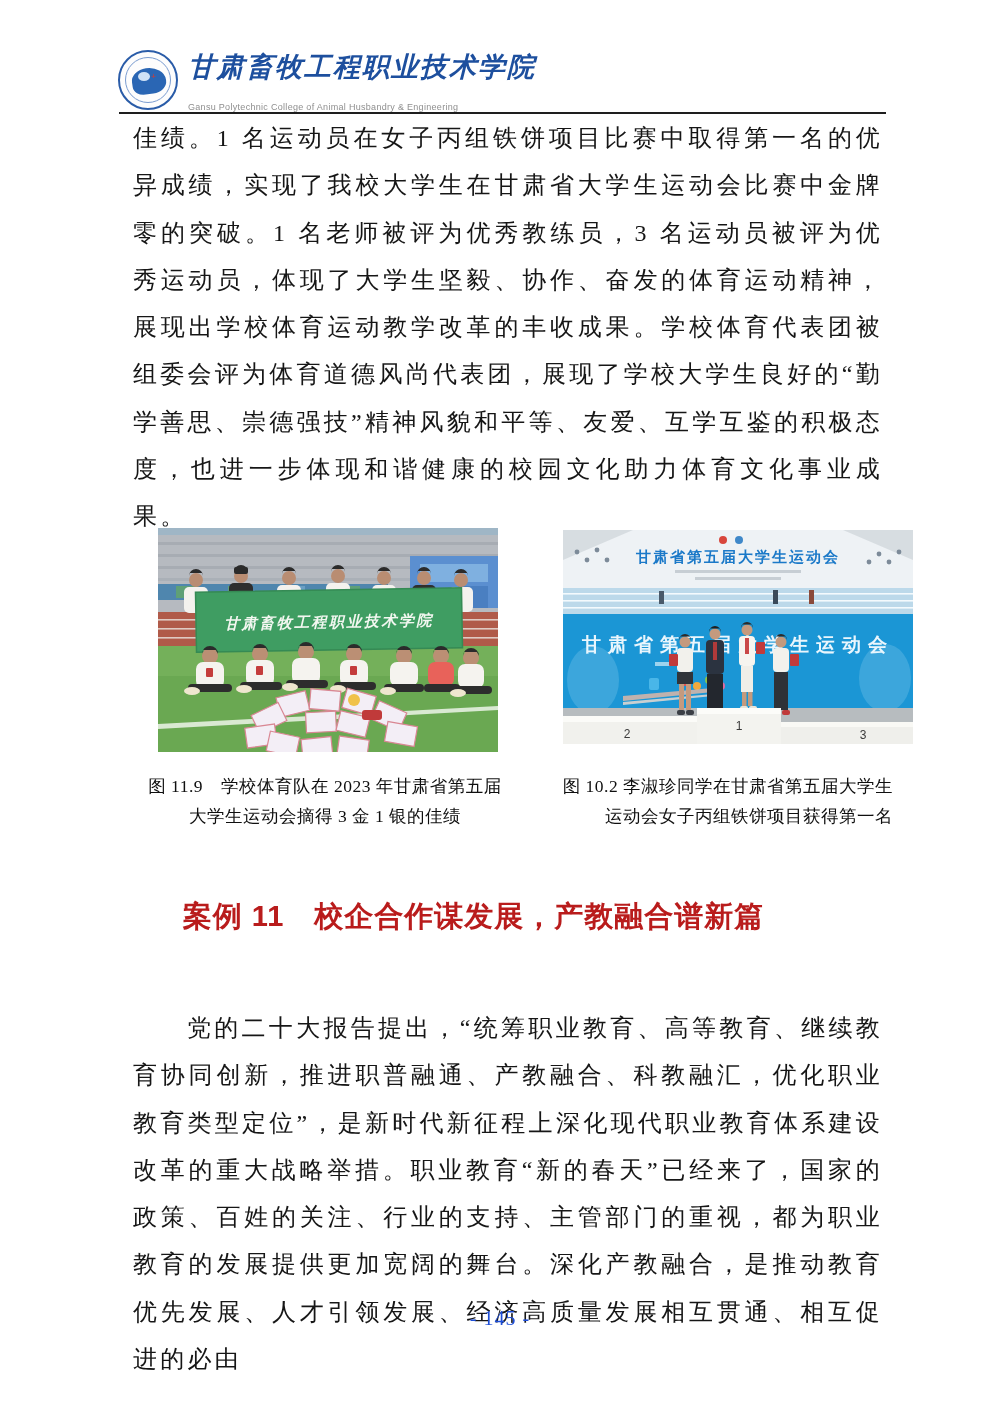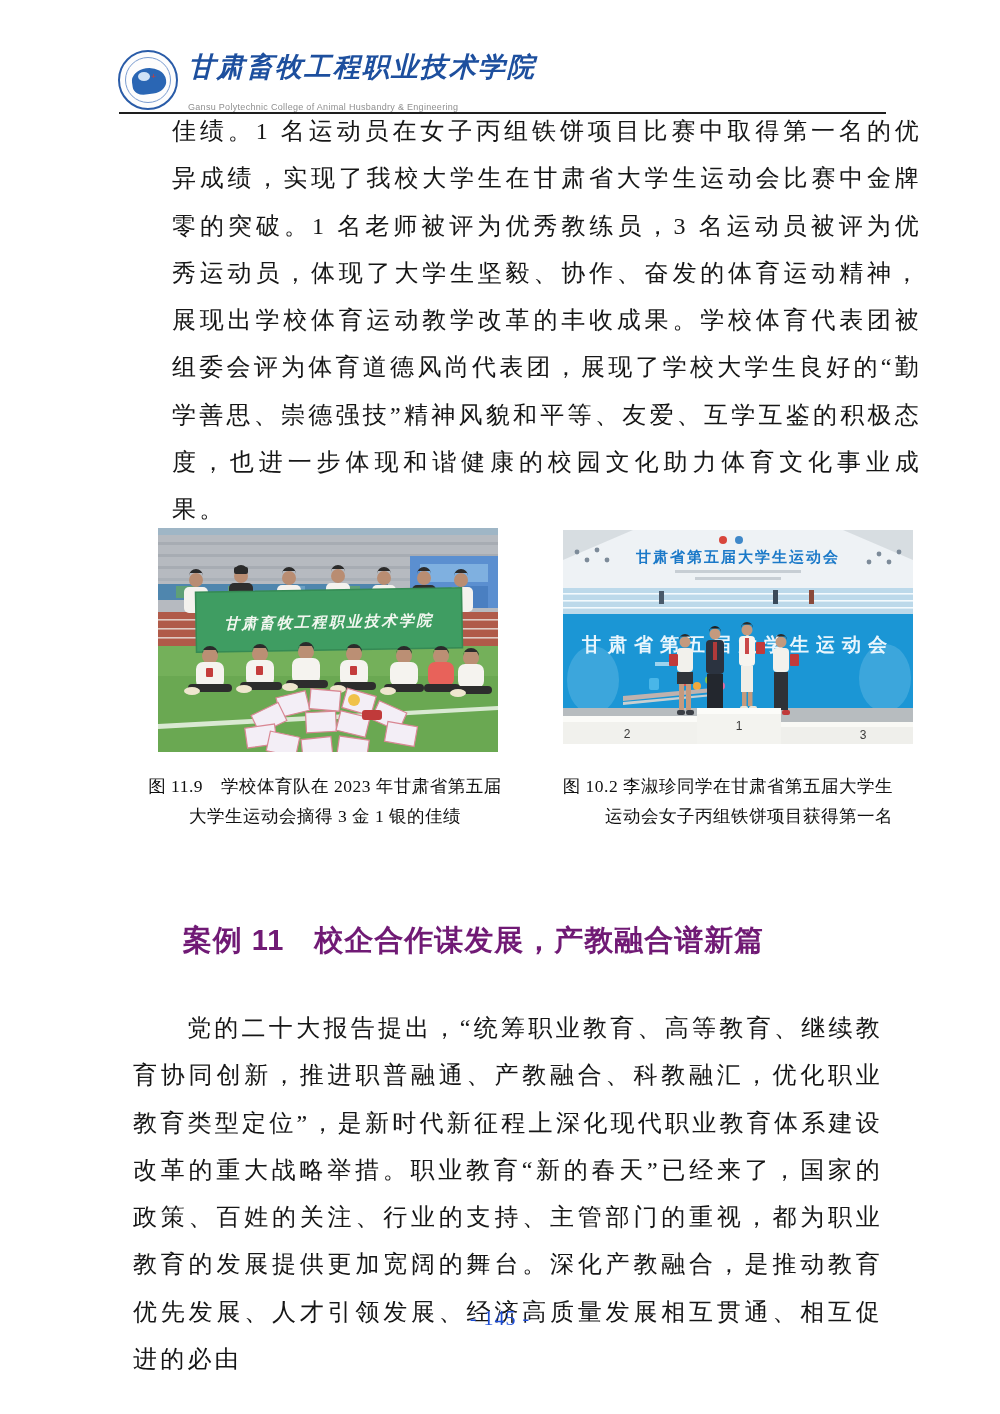"佳绩。1" #par1 { margin-left: 39px -> none; top: 108px -> 115px }
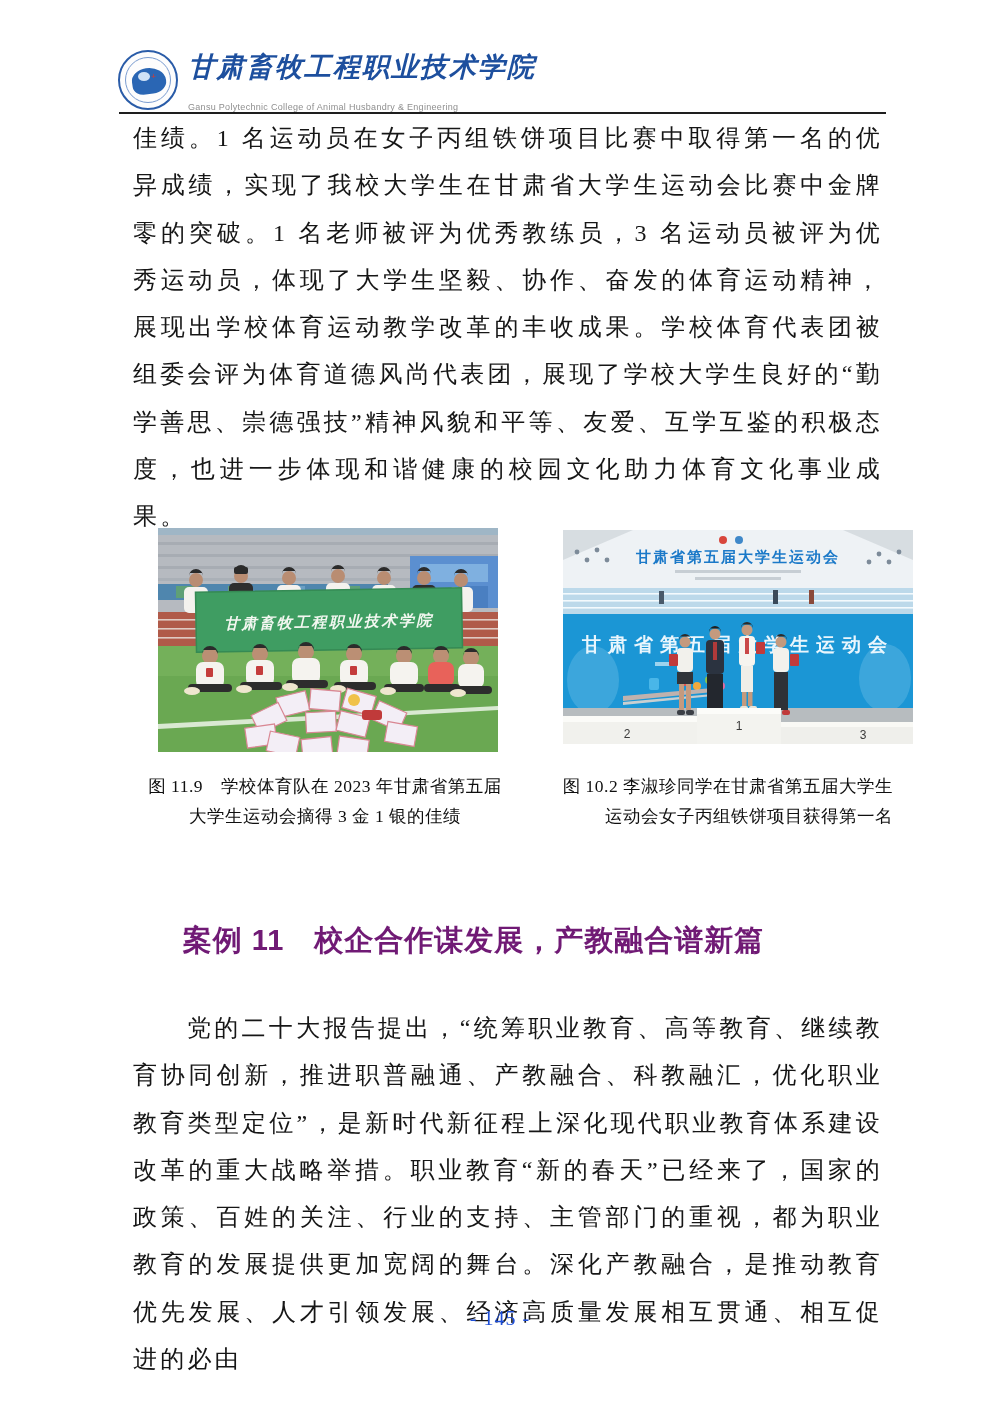"案例 11 校企合作谋发展，产教融合谱新篇" .case-heading { color: #701a75 -> #b91c1c; top: 921px -> 897px }
